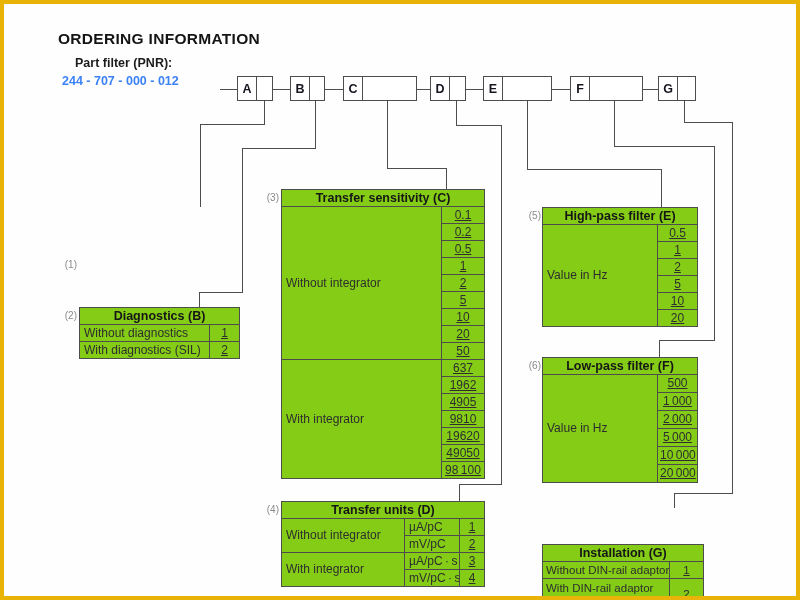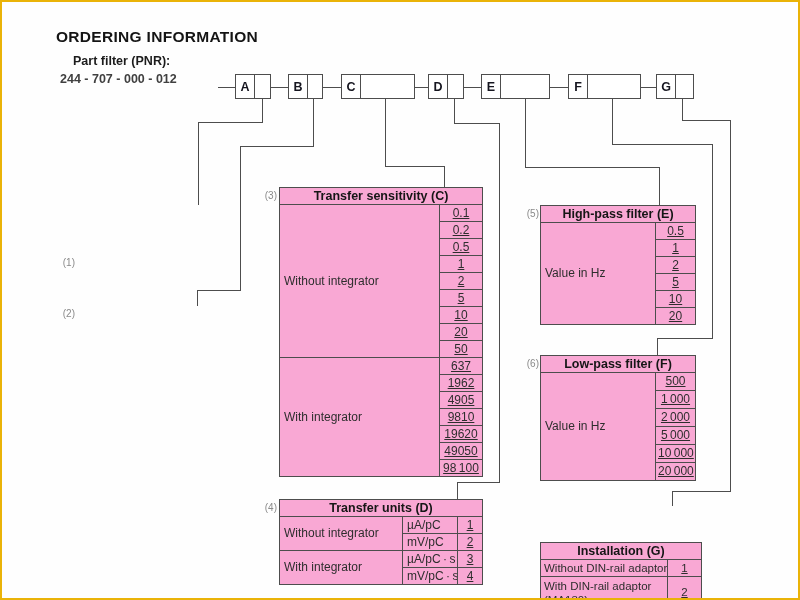"ORDERING INFORMATION" #page { border: 2px solid #eab308 -> 4px solid #eab308 }
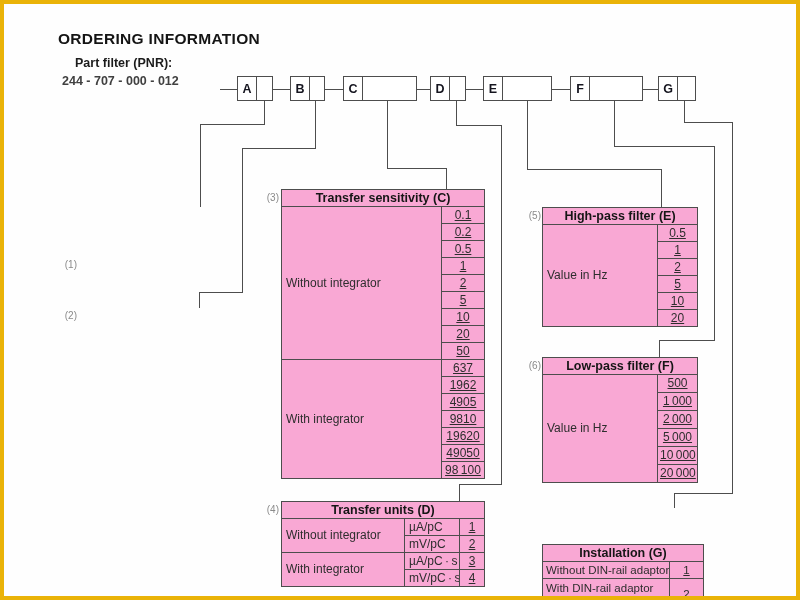"244 - 707 - 000" .pnr-value { color: #404040 -> #3b82f6 }
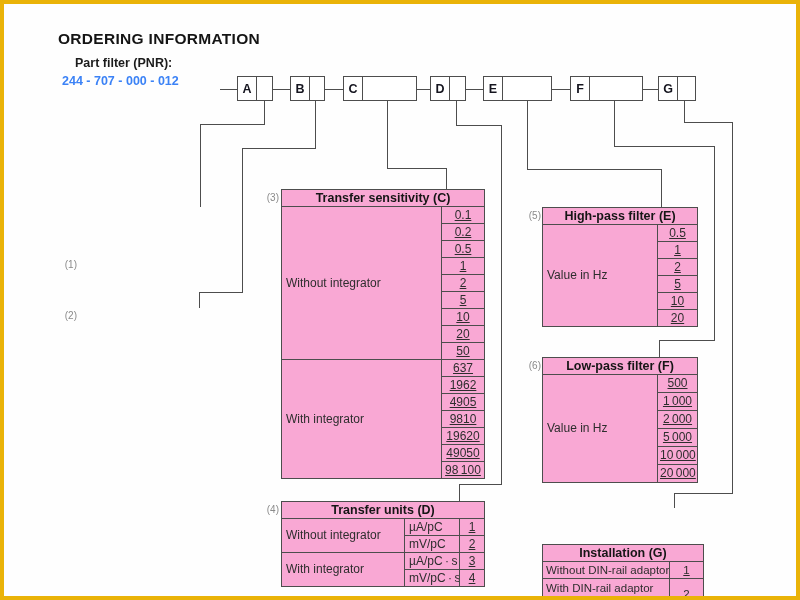"Transfer sensitivity (C)" .tbl { background: #f9a8d4 -> #84cc16 }
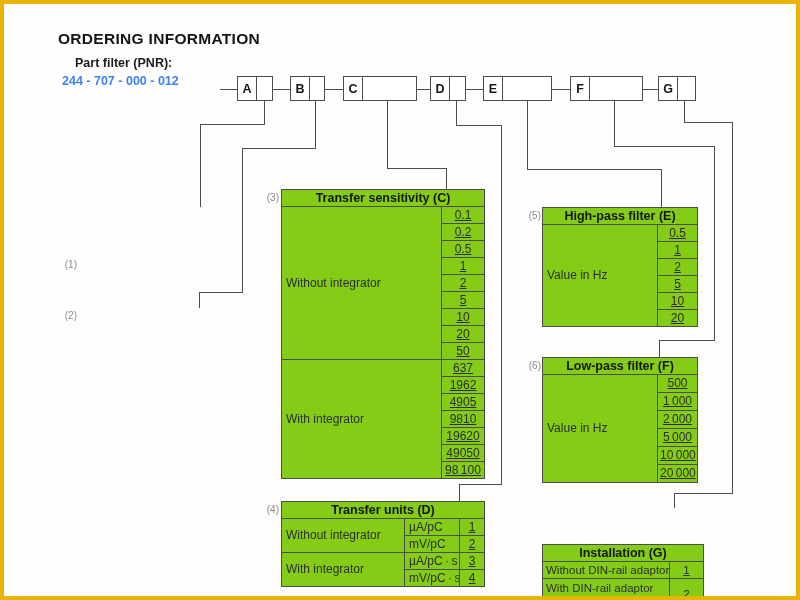"Diagnostics (B)" table.tbl { html: none -> <table> <colgroup> <col> <col> </colgroup> <tbody> <tr> <th>Diagnostics (B)</th> </tr> <tr> <td>Without diagnostics</td> <td>1</td> </tr> <tr> <td>With diagnostics (SIL)</td> <td>2</td> </tr> </tbody> </table> }
